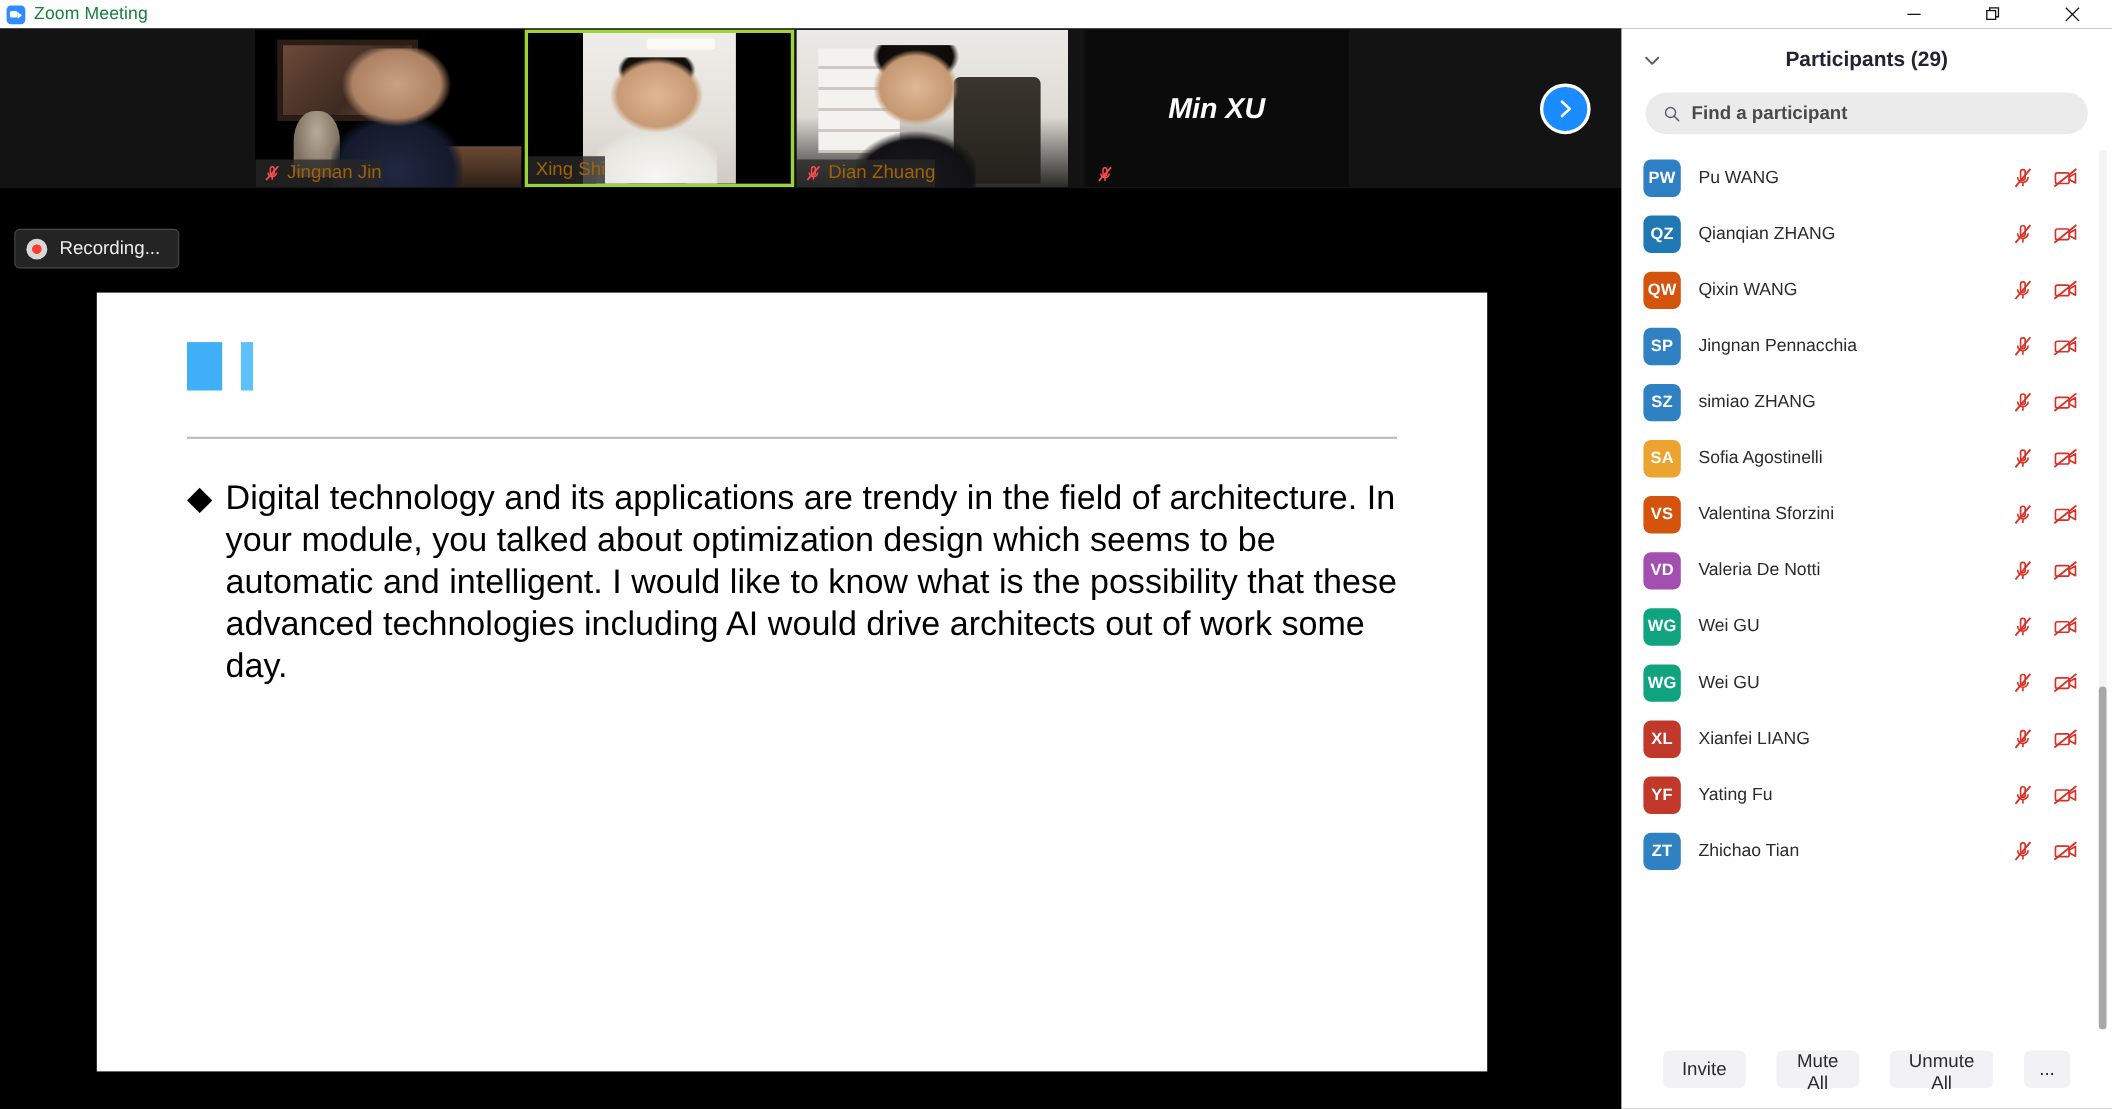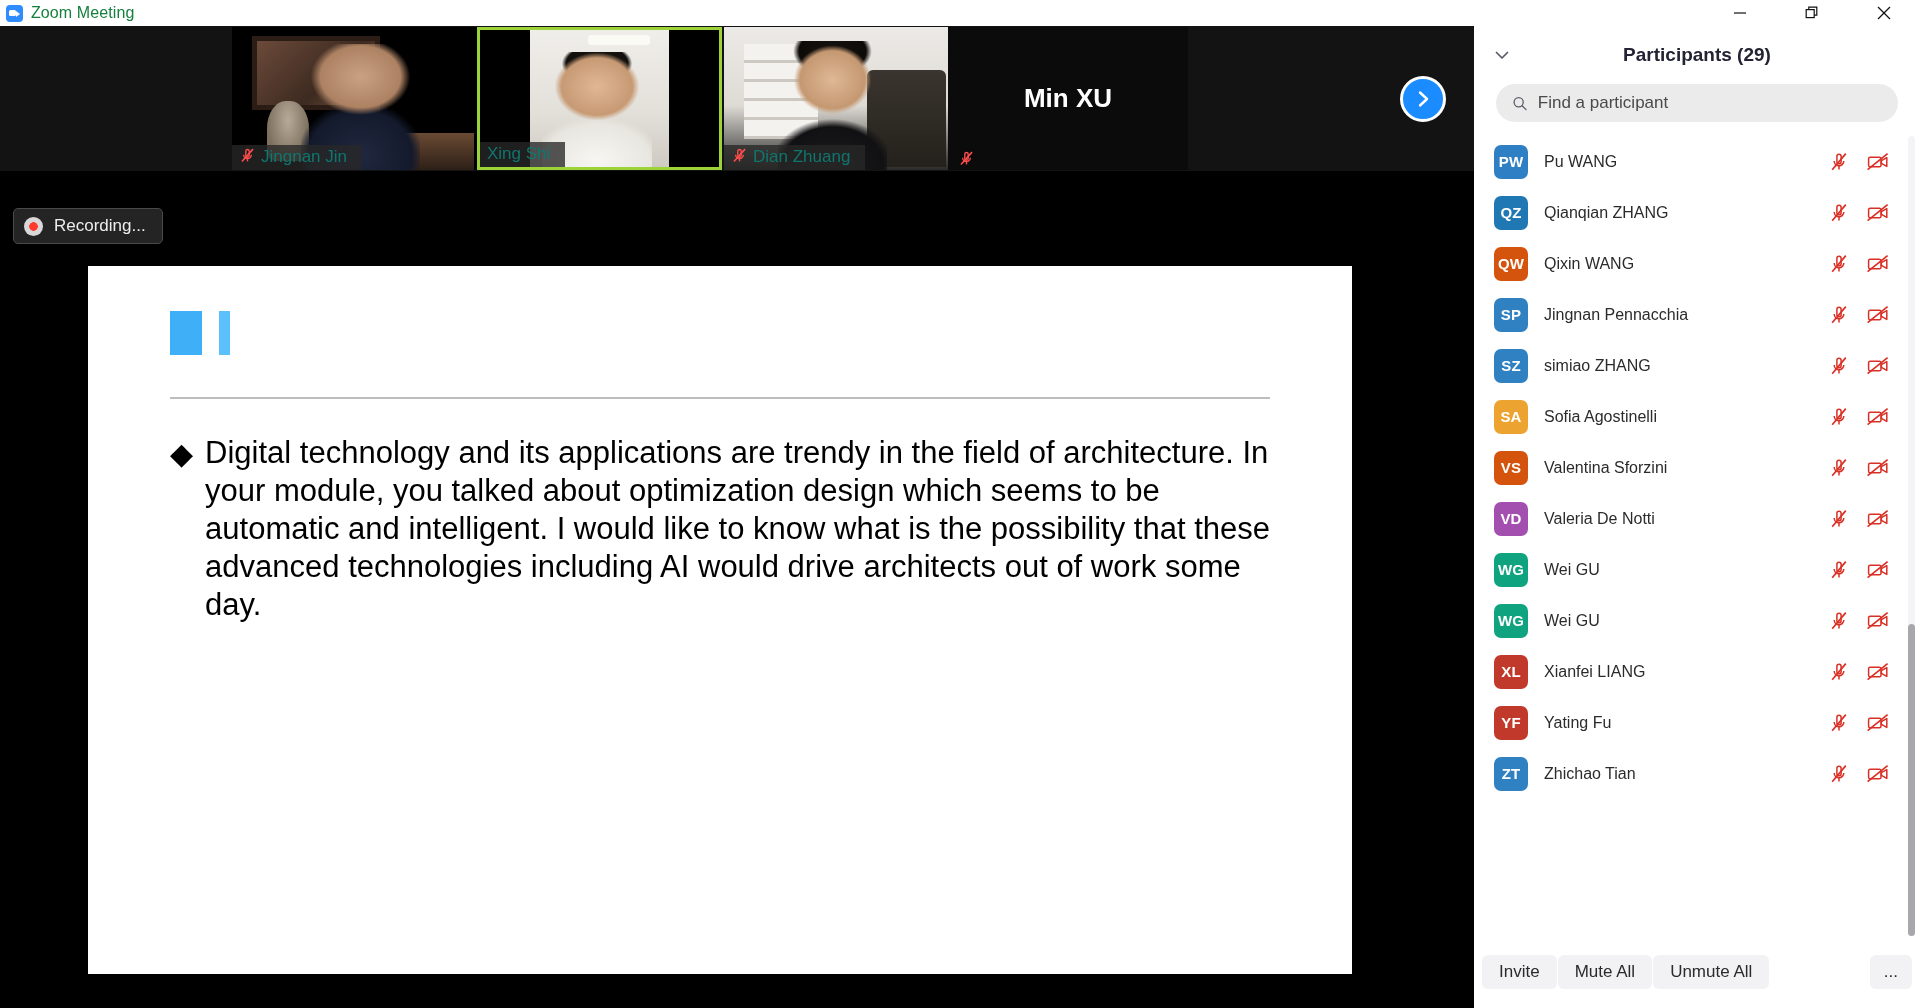"Min XU" div.tile { font-style: none -> italic; left: 948px -> 986px }
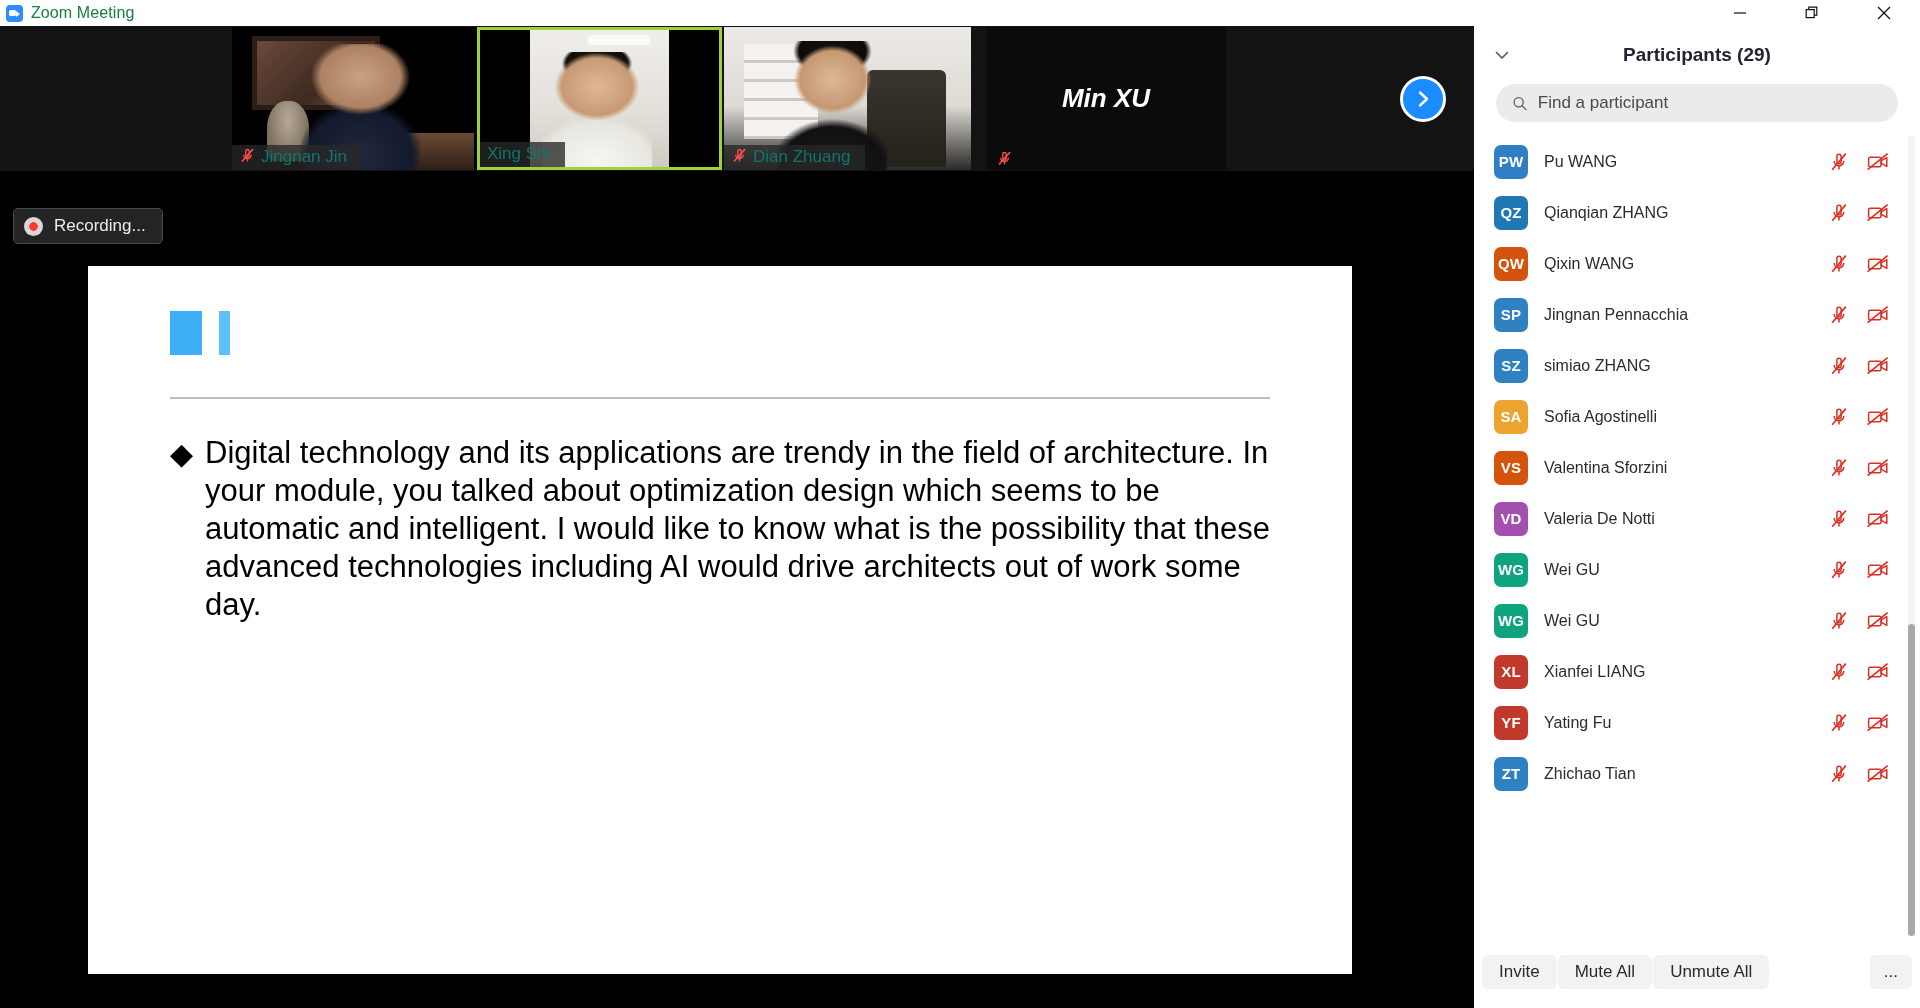"Find a participant" .search-input { font-weight: none -> bold }
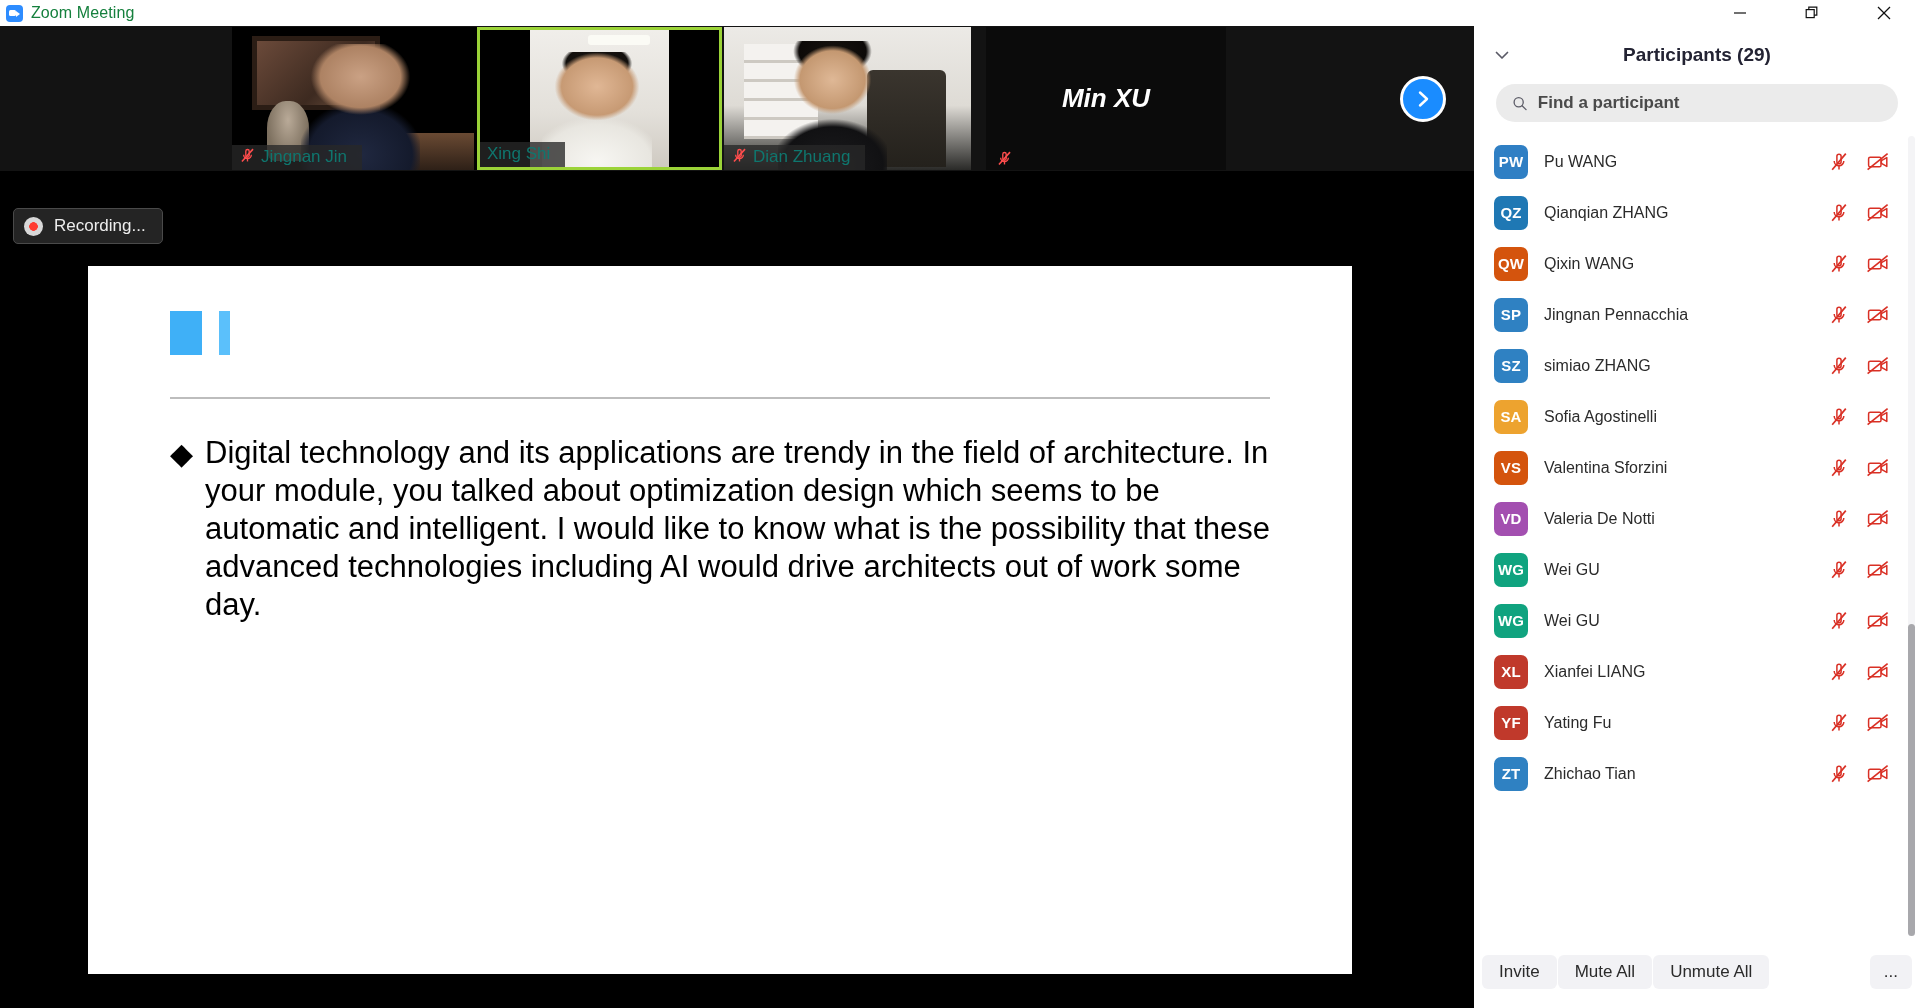"Jingnan Jin" .tile-label { align-items: none -> center; color: #0f766e -> #a16207; padding: 2px 15px 3px 7px -> 2px 0 3px 7px }
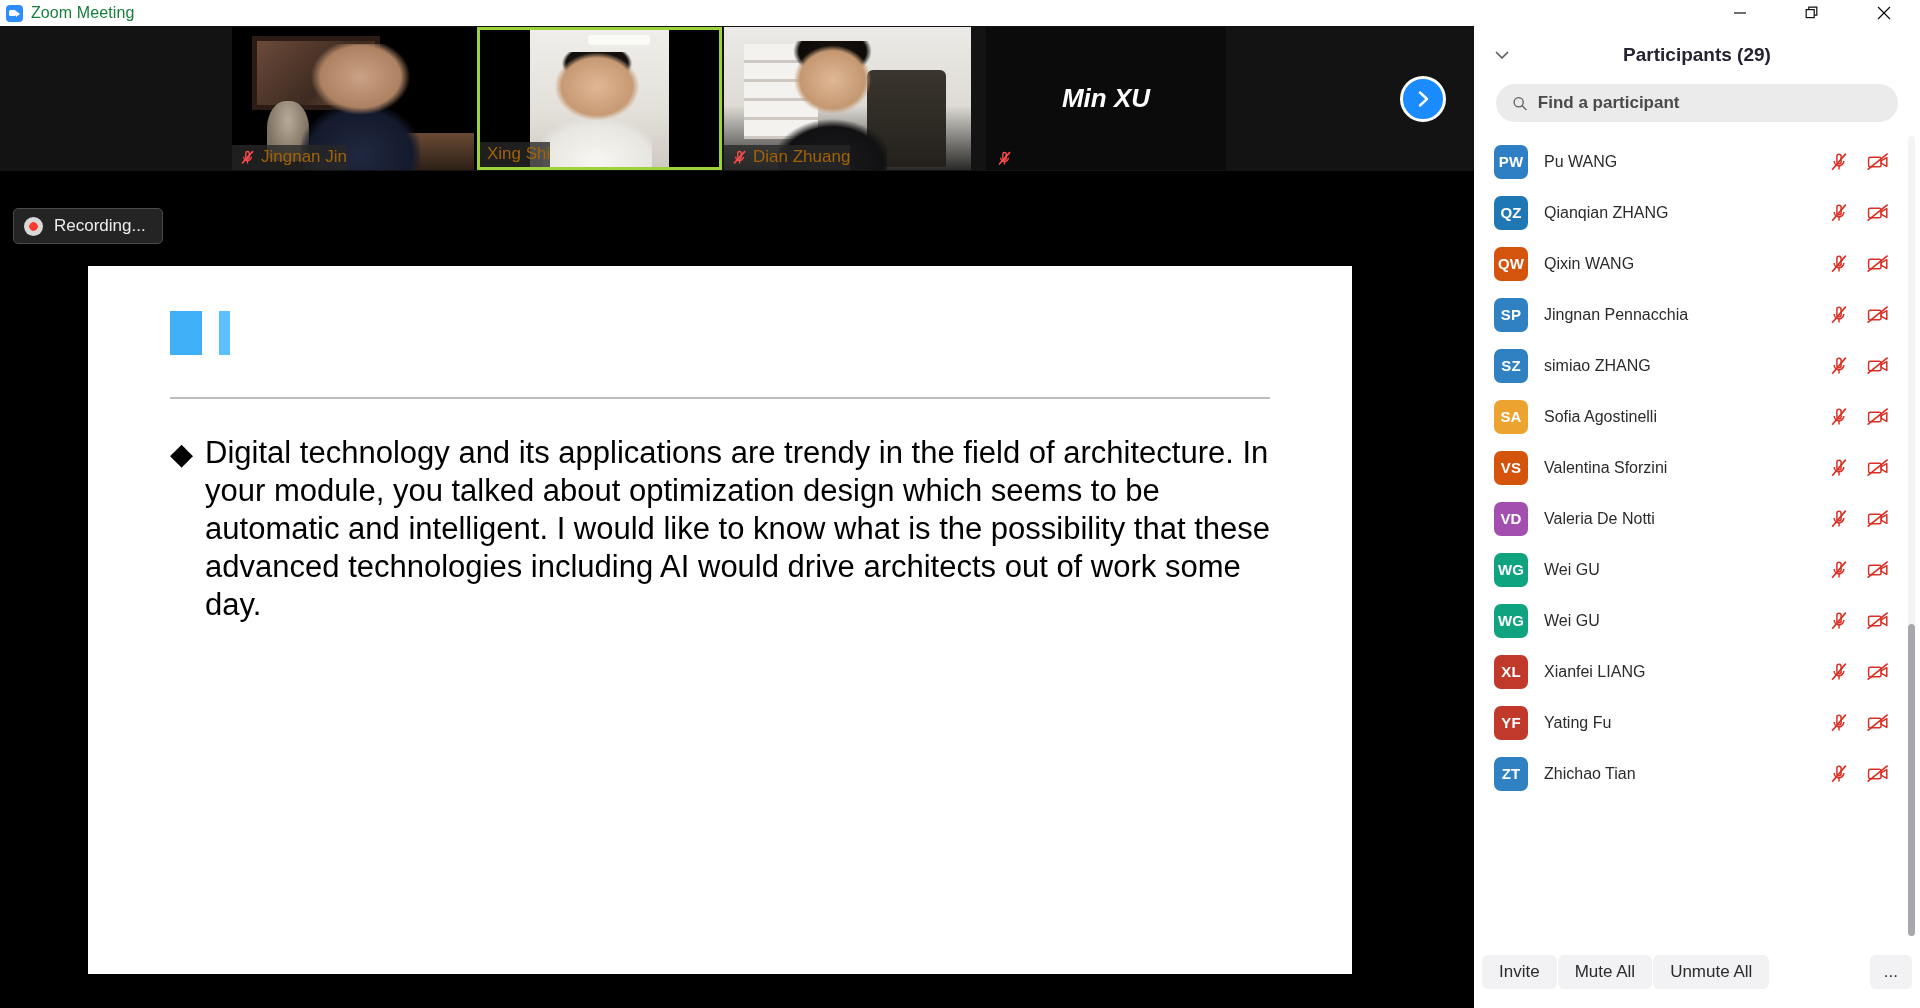"Invite" .panel-foot { gap: 1px -> 28px; padding: 0 8px -> 0 38px }
